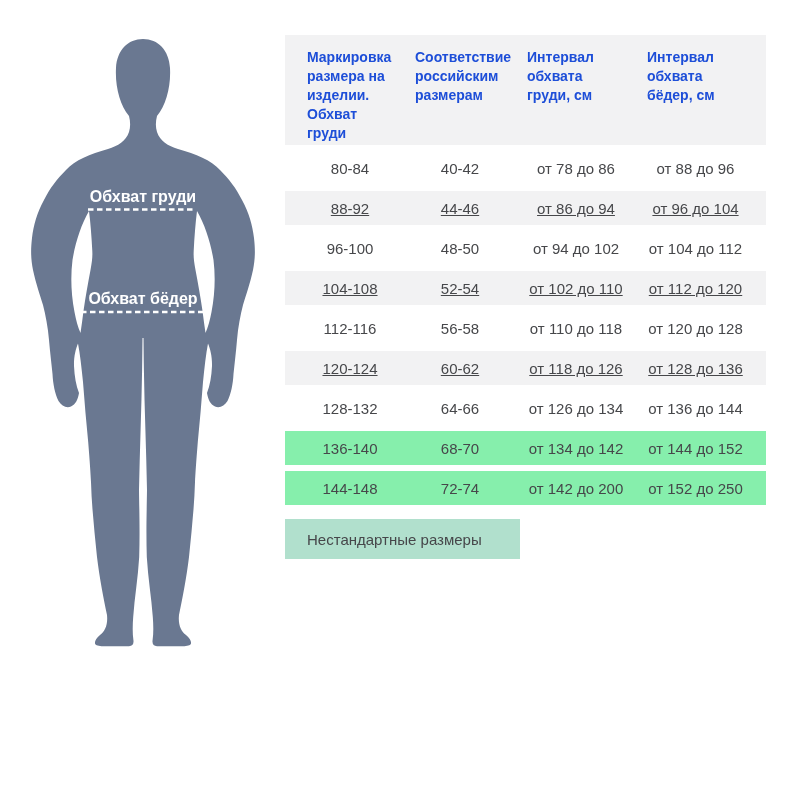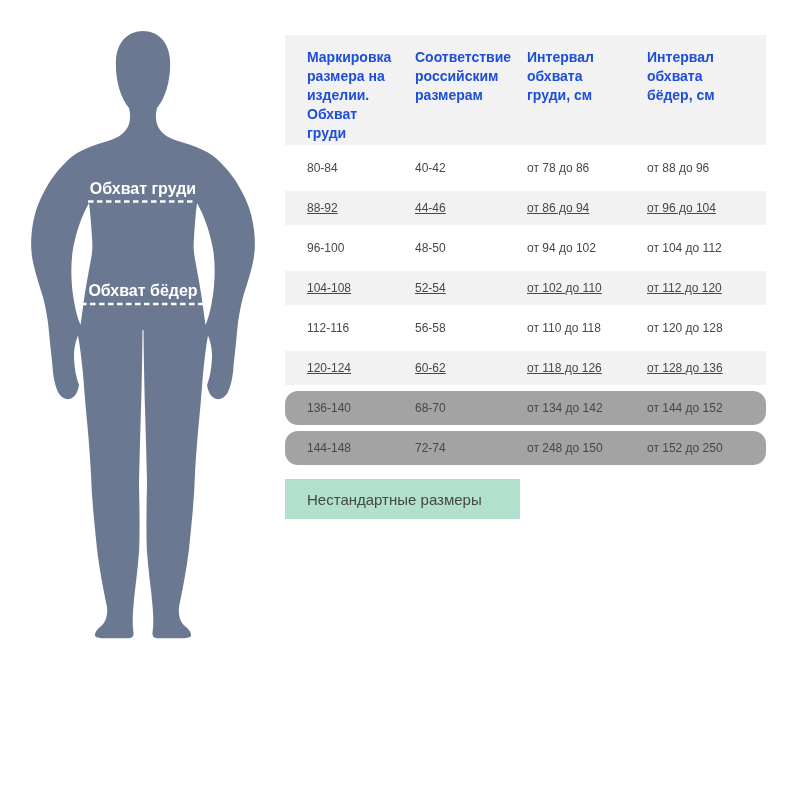"80-84" .trow { font-size: 12px -> 15px; text-align: none -> center }
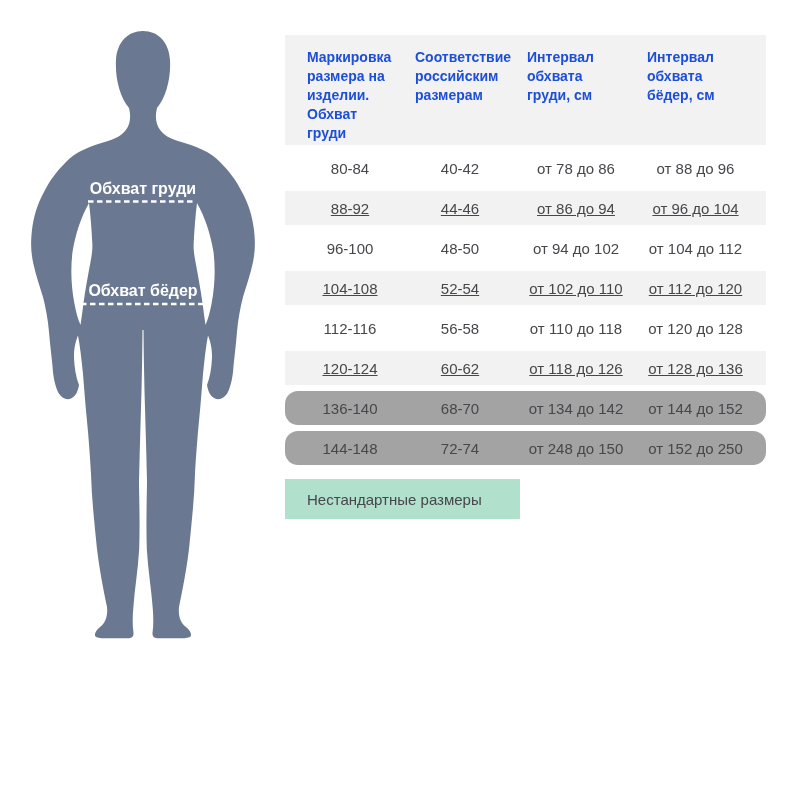"Обхват груди" .figure { top: 4px -> 12px }
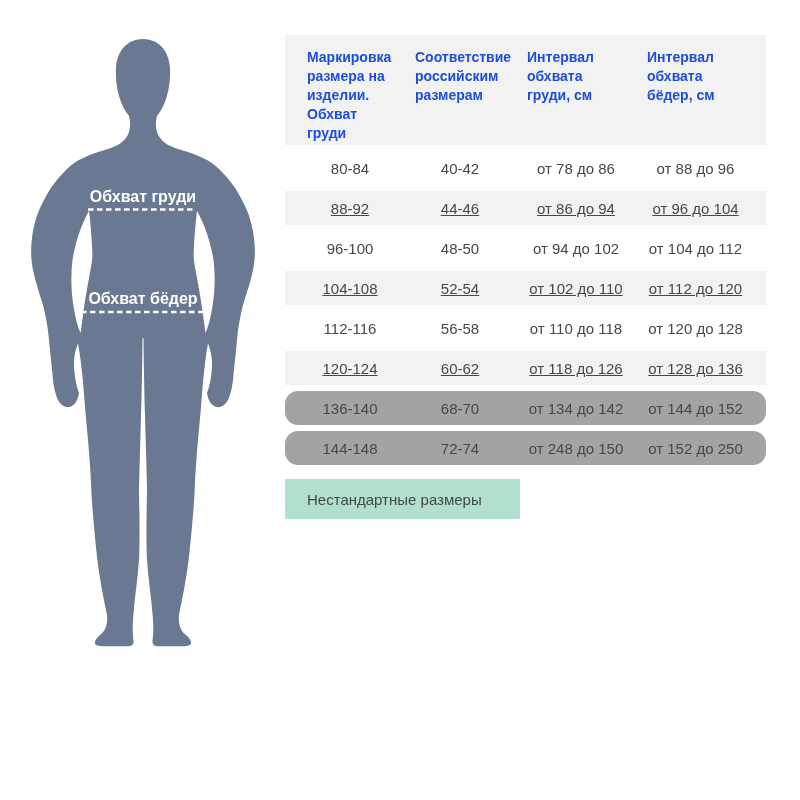"128-132" div.trow { html: none -> <div> <div>128-132</div> <div>64-66</div> <div>от 126 до 134</div> <div>от 136 до 144</div> </div> }
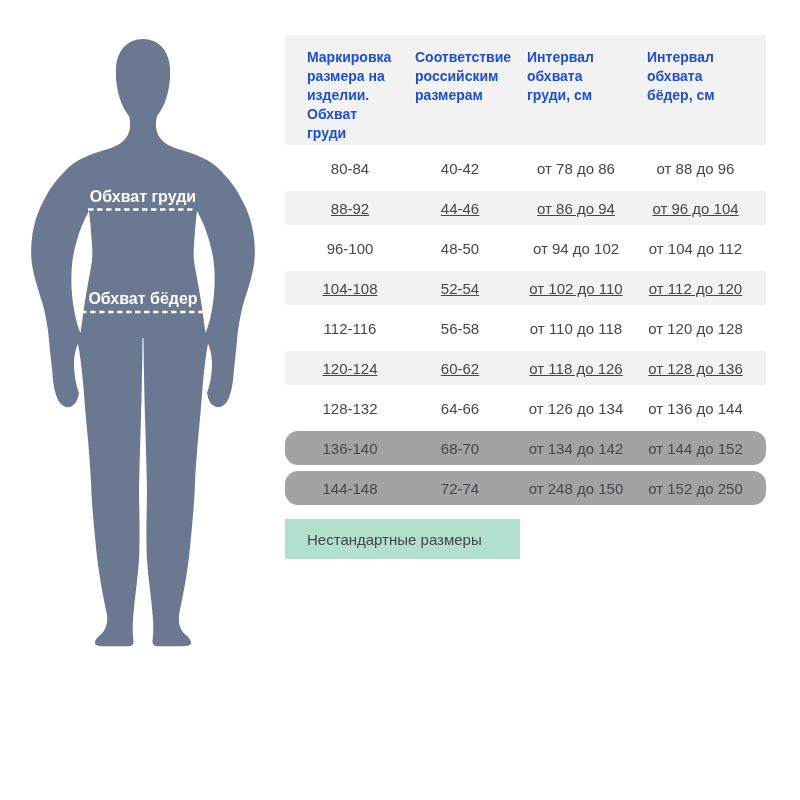"136-140" .trow.green { background: #a3a3a3 -> #86efac; border-radius: 13px -> none }
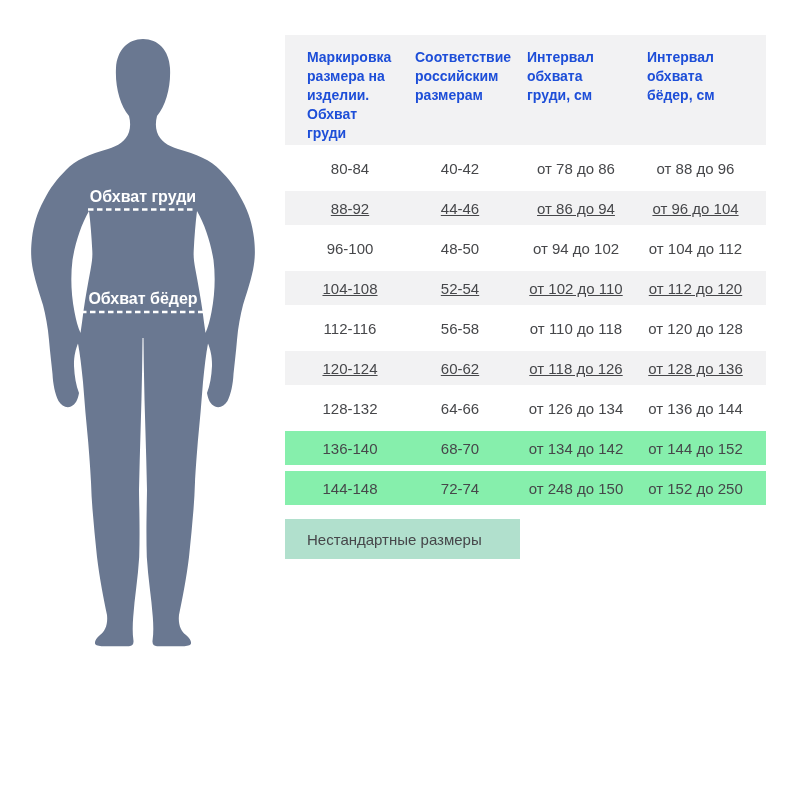"от 248 до 150" div.td { text: 248 до 150 -> 142 до 200 }
